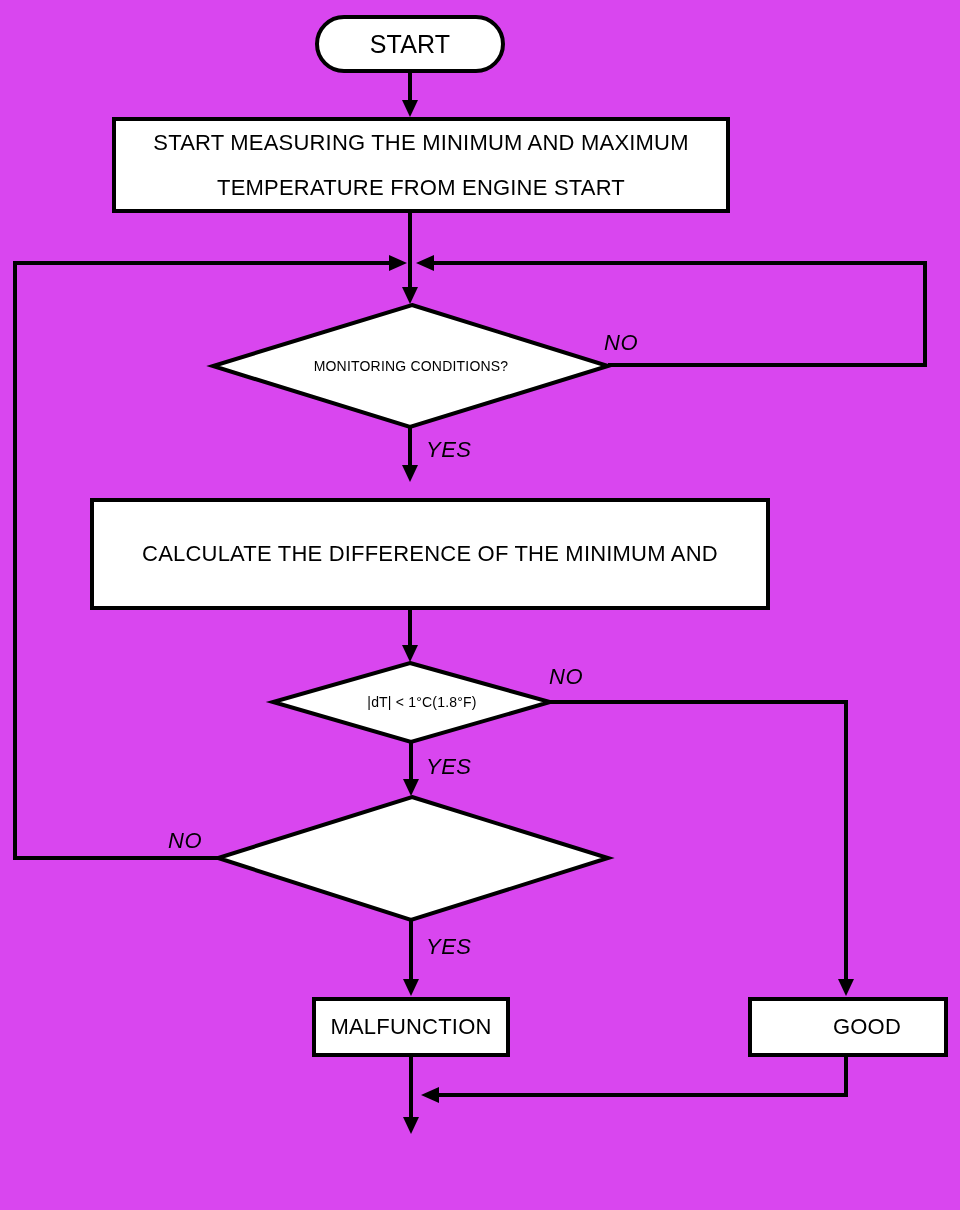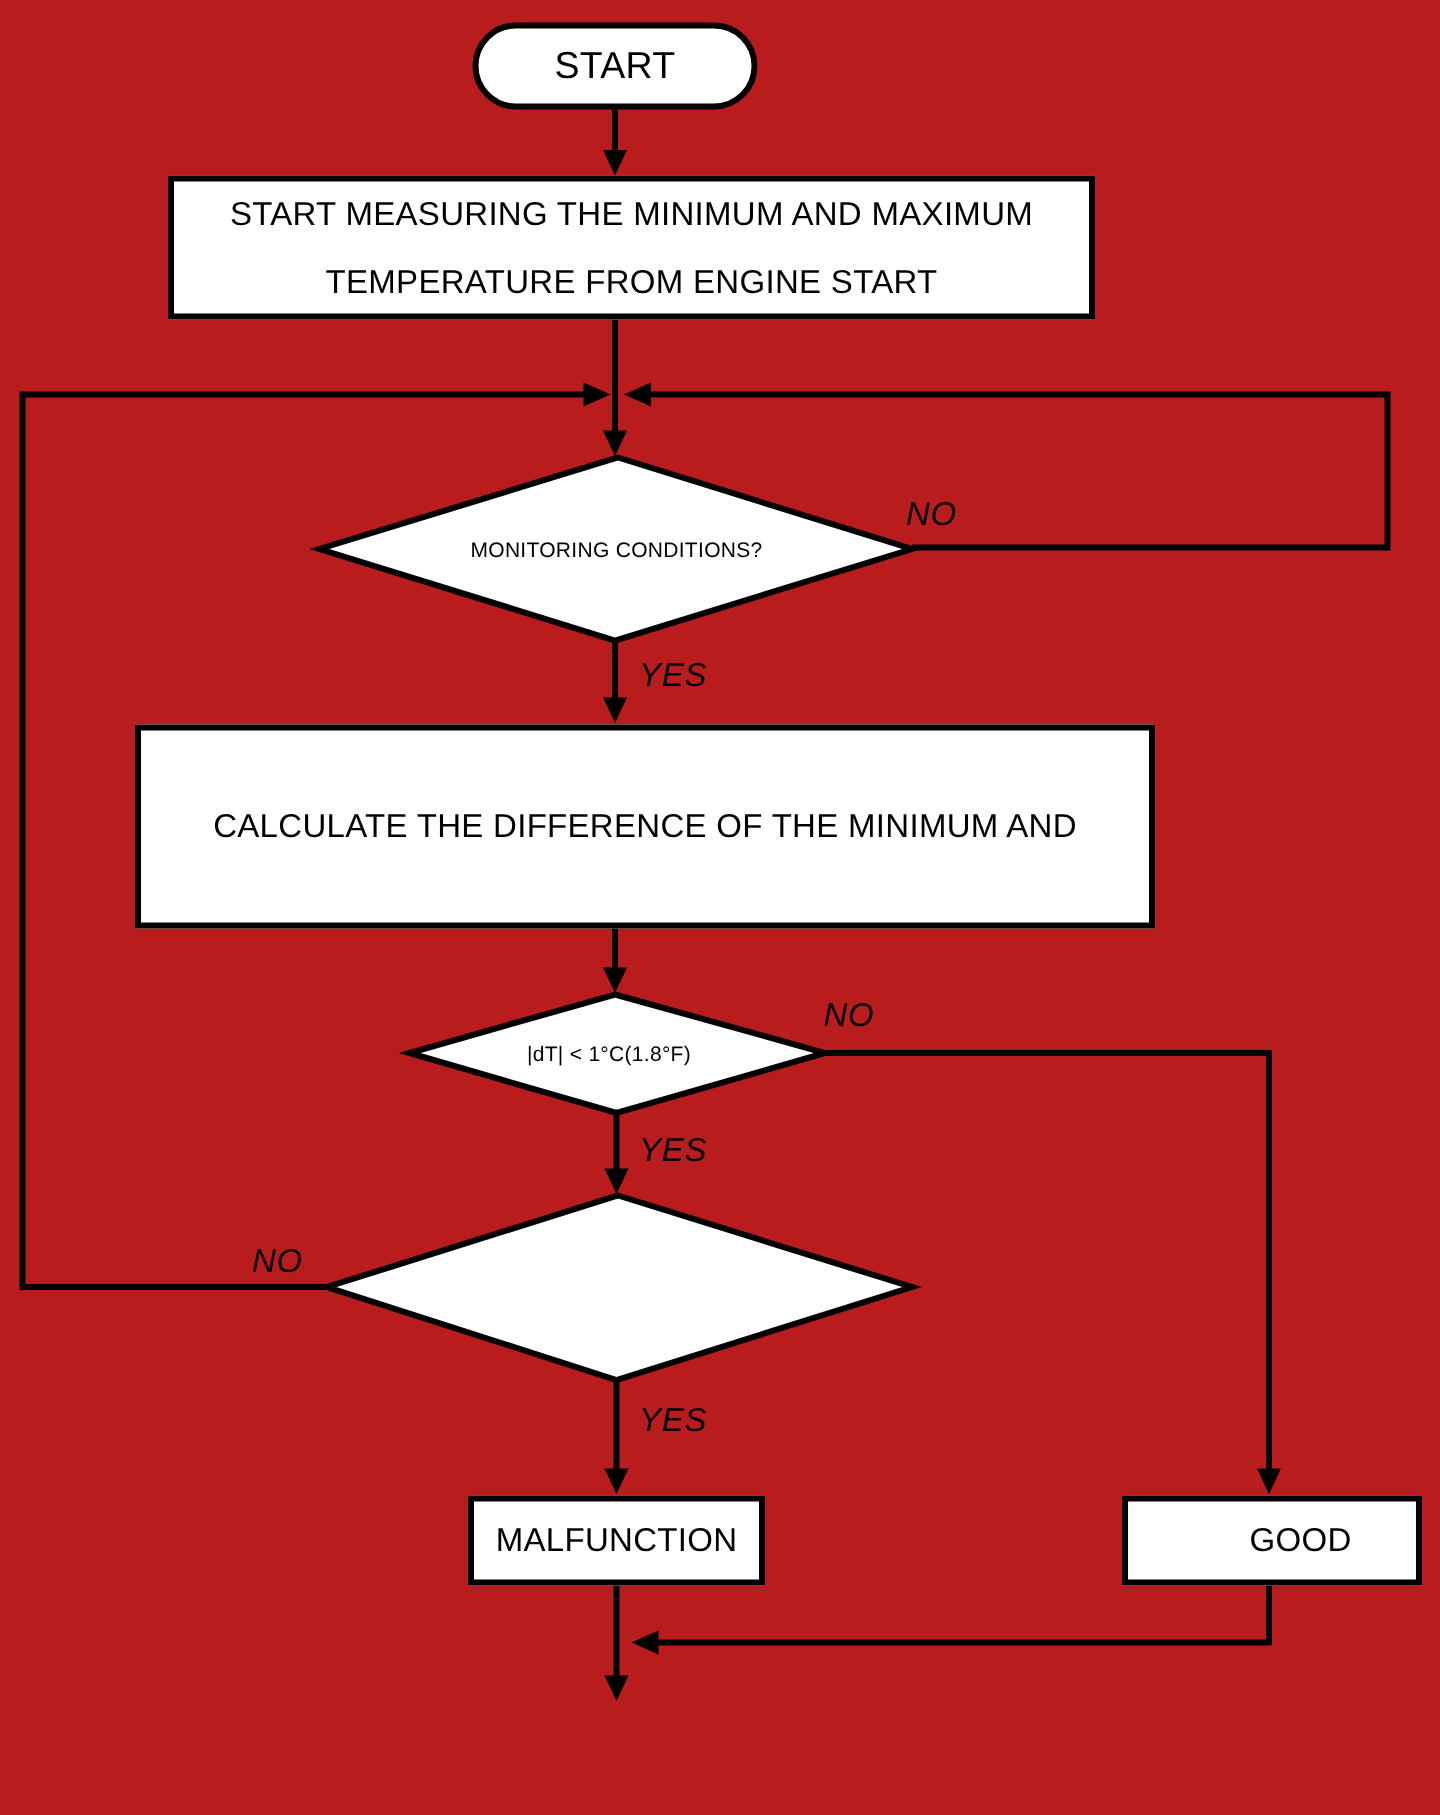"START" .canvas { background: #b91c1c -> #d946ef }
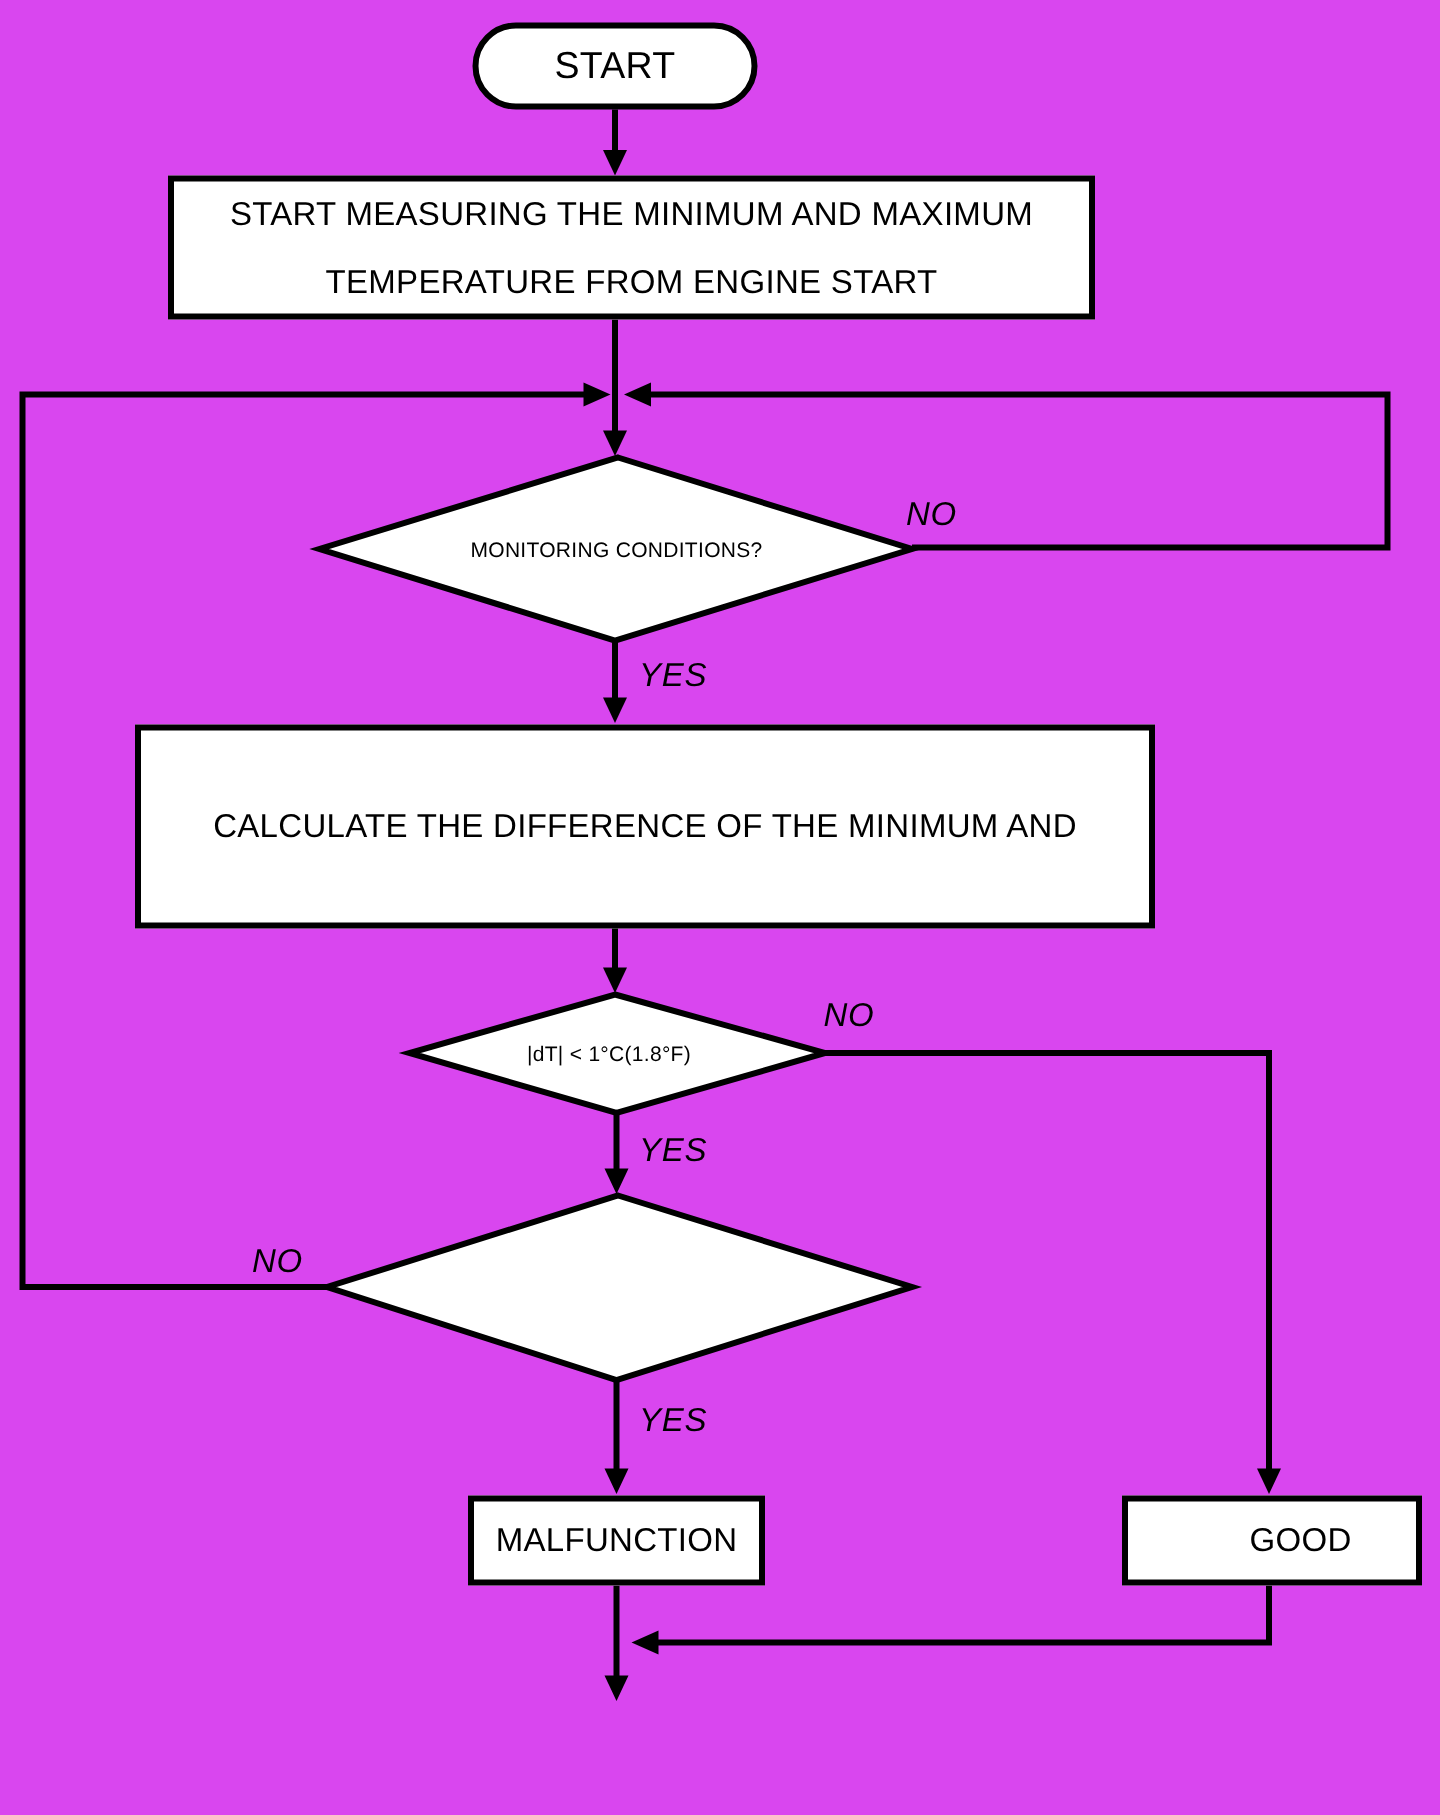"CALCULATE THE DIFFERENCE OF THE" #n-calculate { height: 136px -> 112px; top: 483px -> 498px }
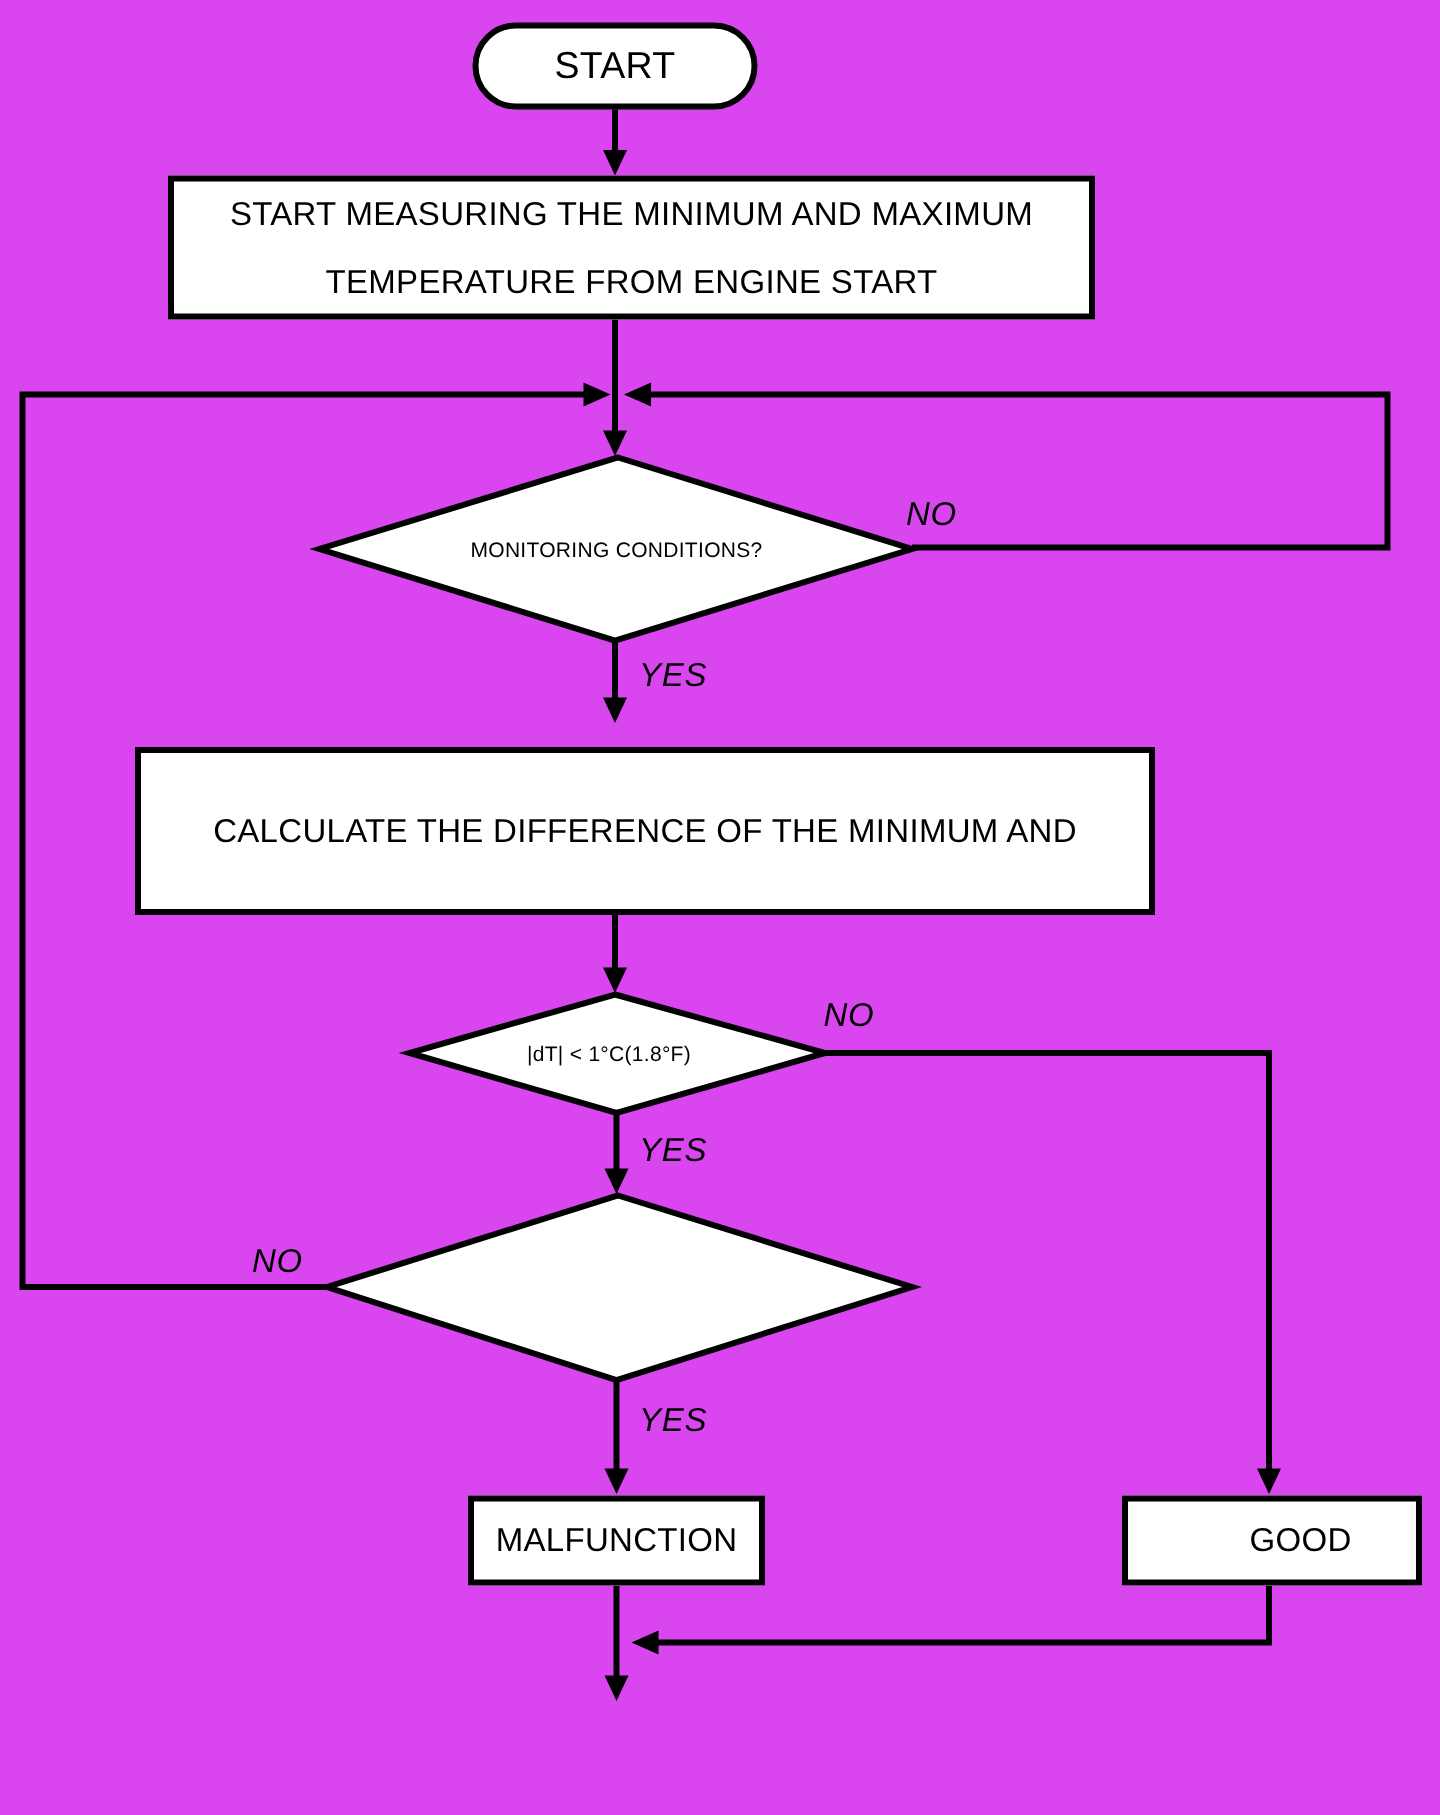"|dT| < 1°C(1.8°F)" #d-dtcheck { left: 256px -> 272px }
